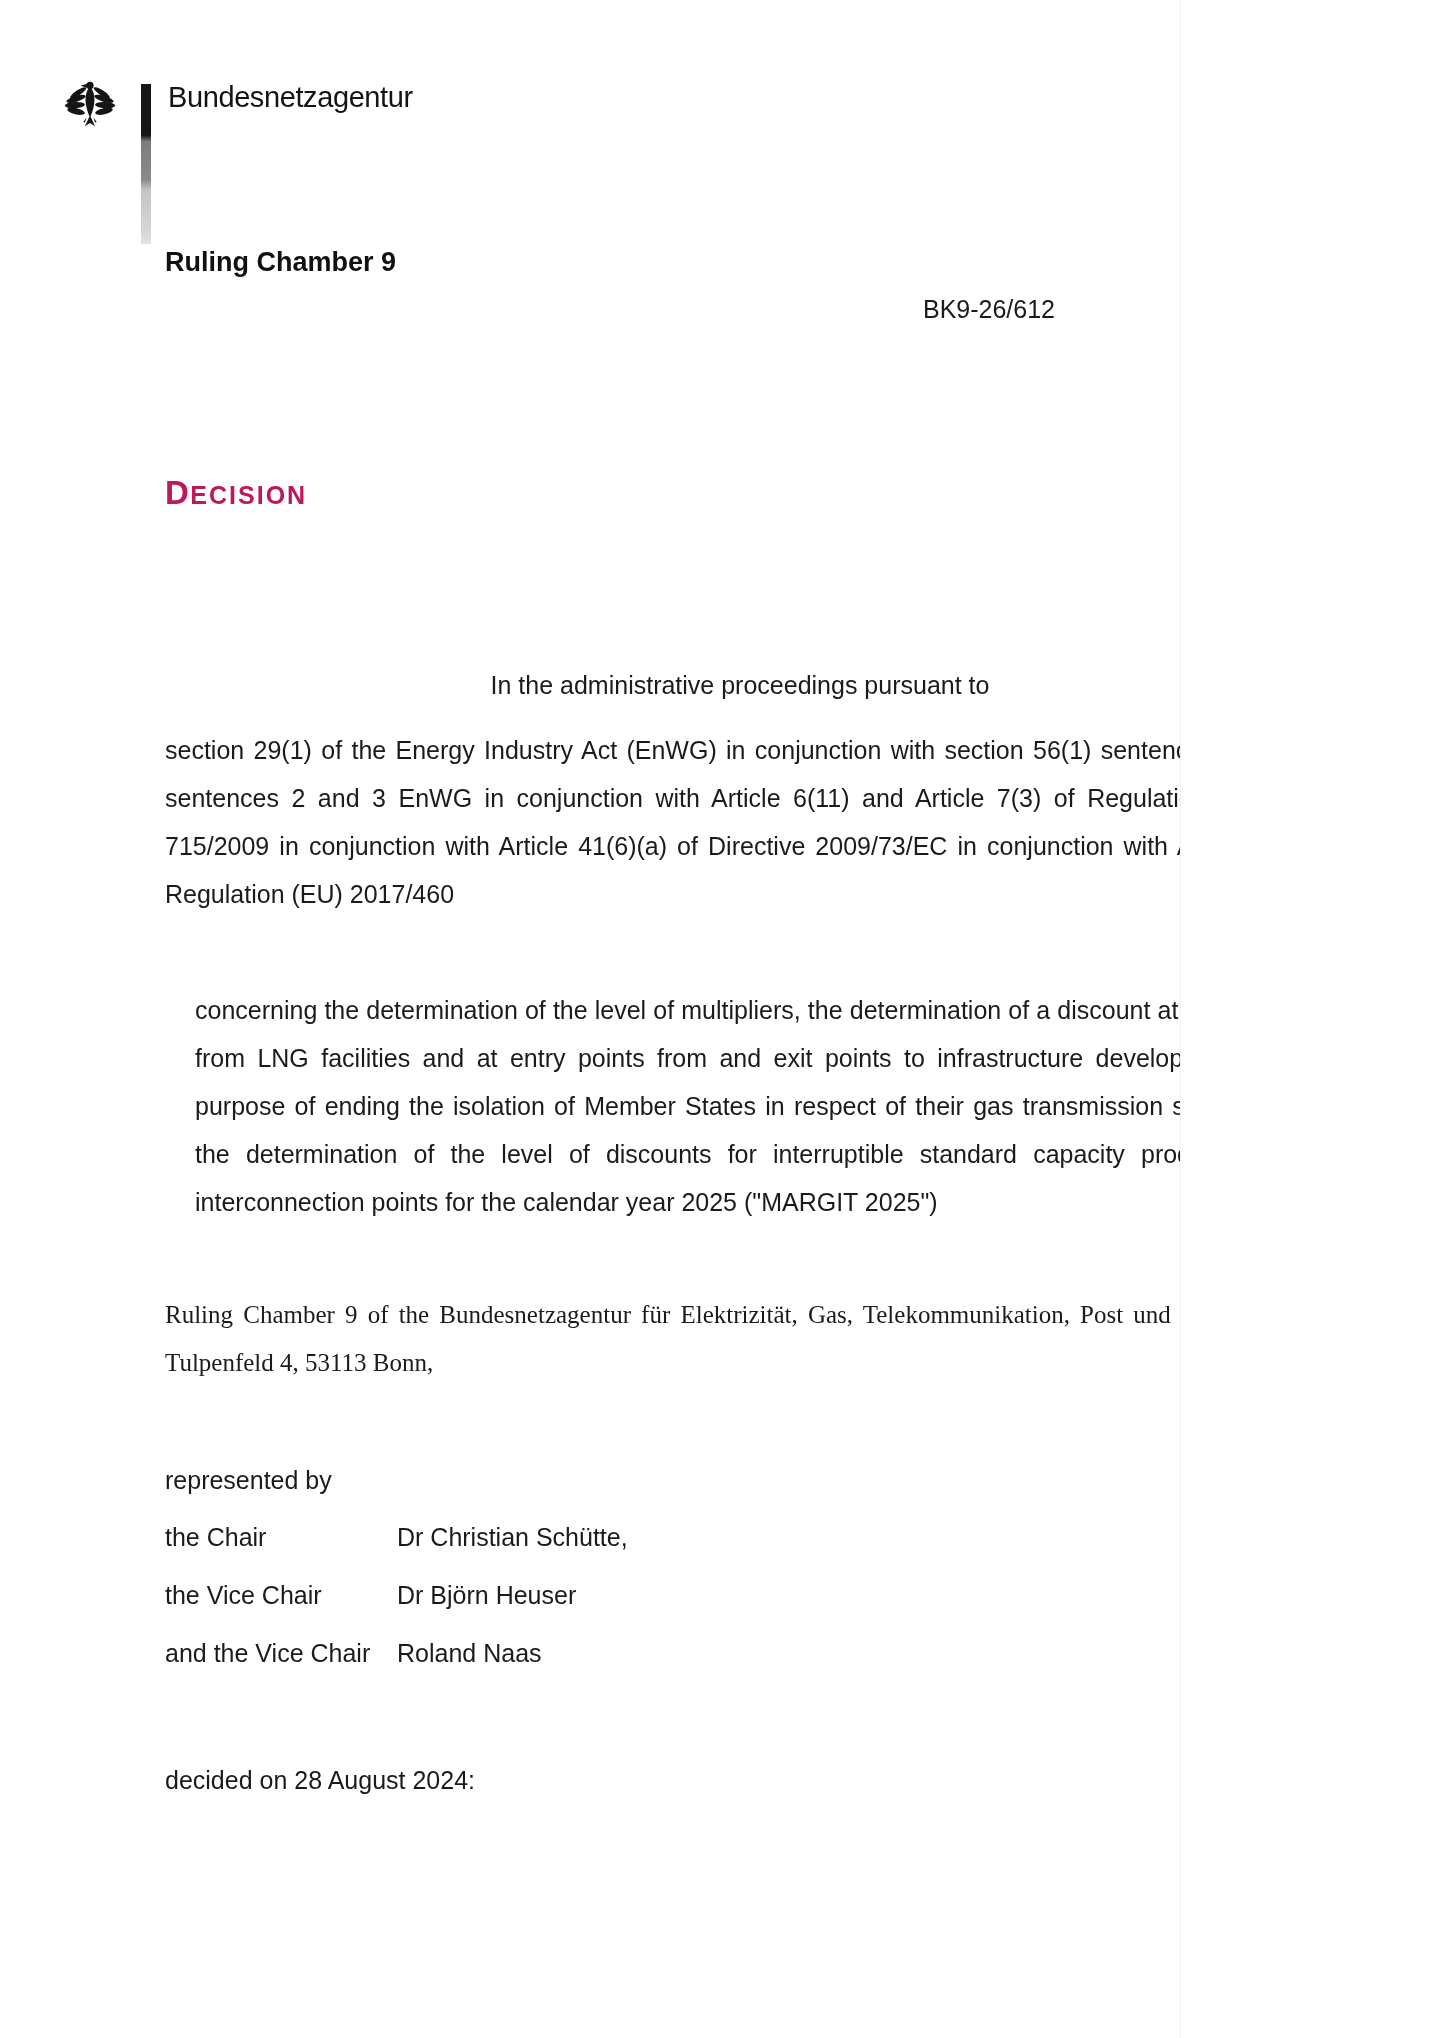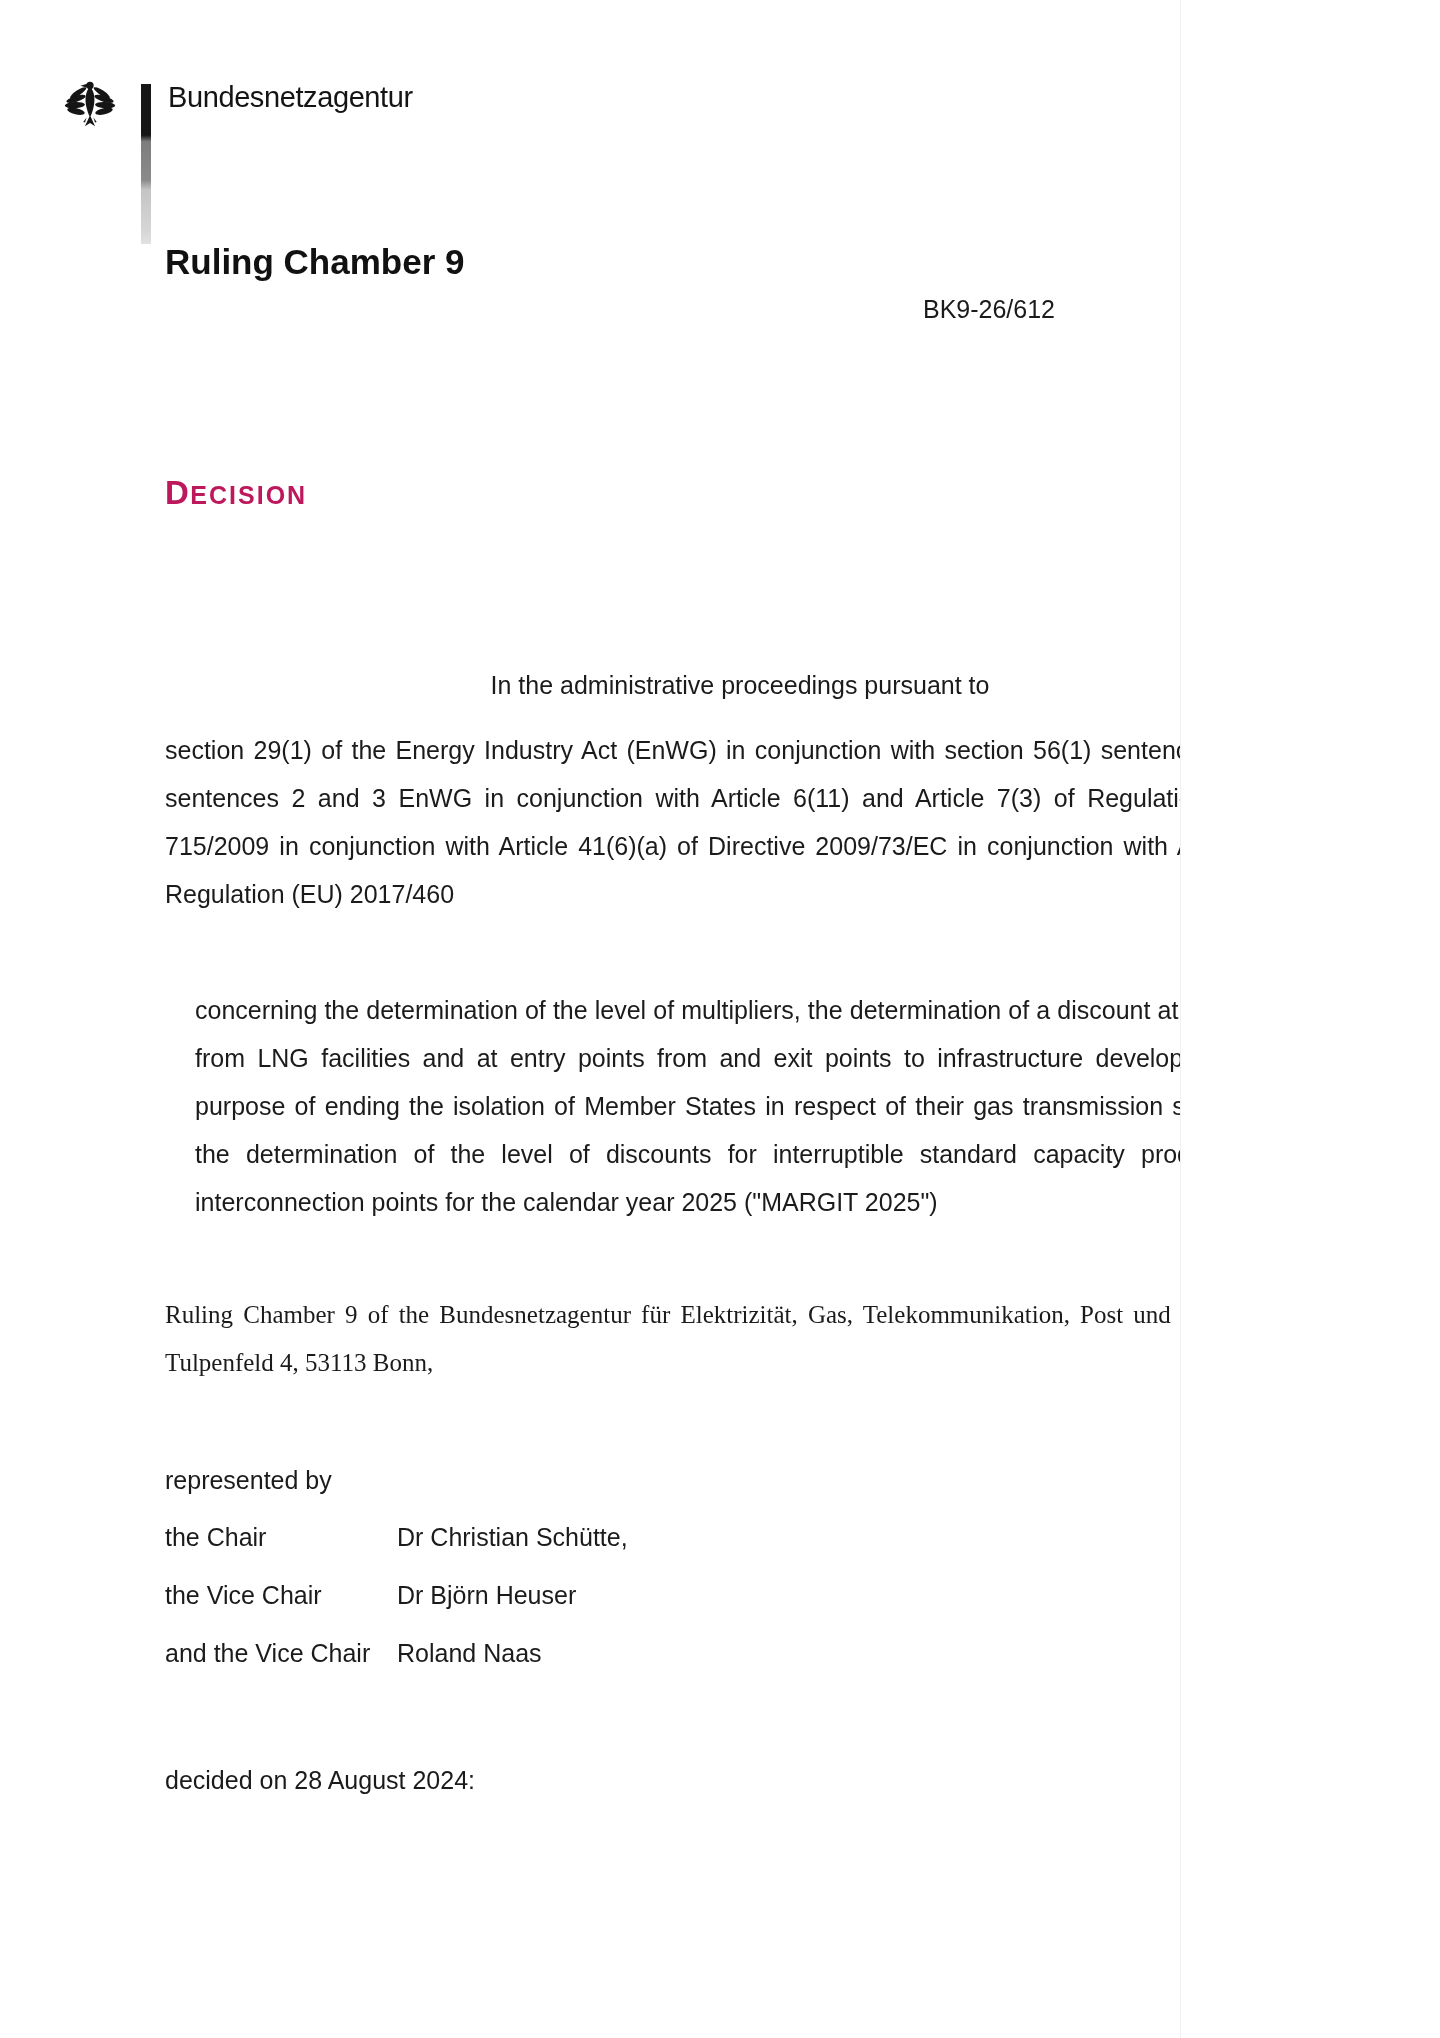"Ruling Chamber 9" .chamber-heading { font-size: 35px -> 27px }
